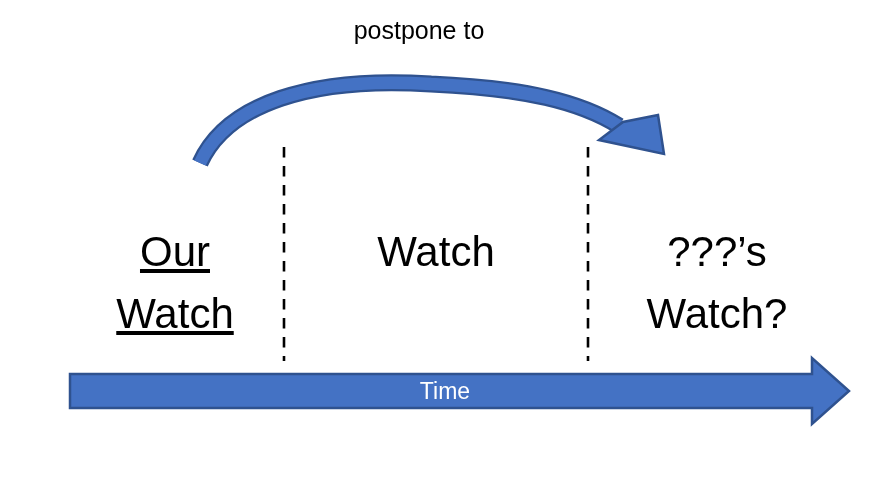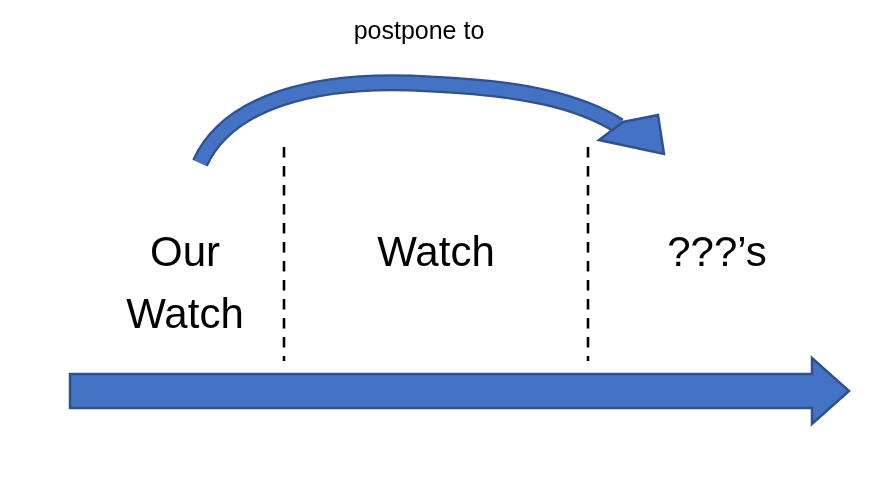"Our" .section-label.left { left: 47px -> 37px; text-decoration: none -> underline }
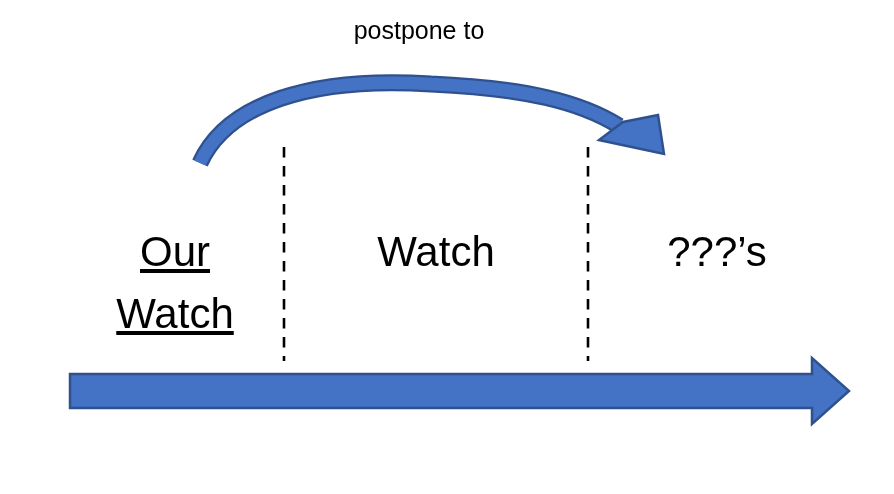"Watch?" div { html: none -> <div>Watch?</div> }
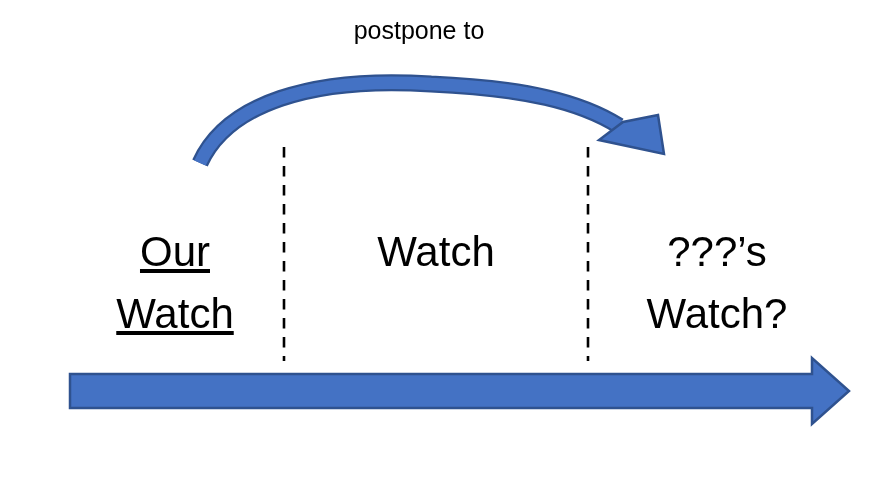"Time" div.time-label { html: none -> <div>Time</div> }
